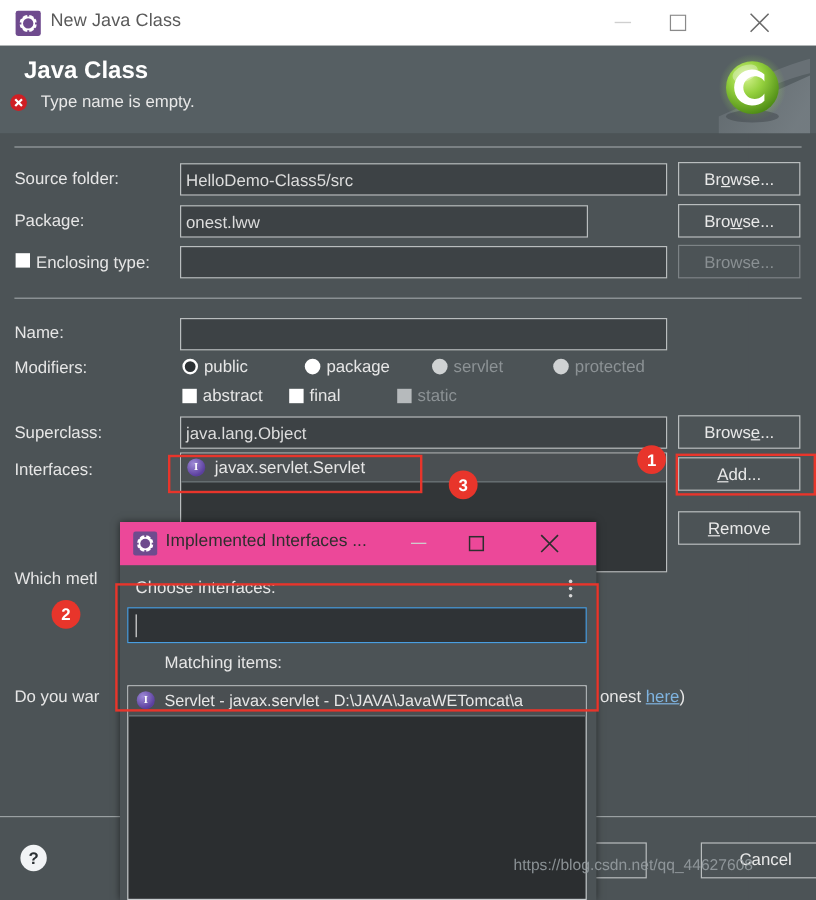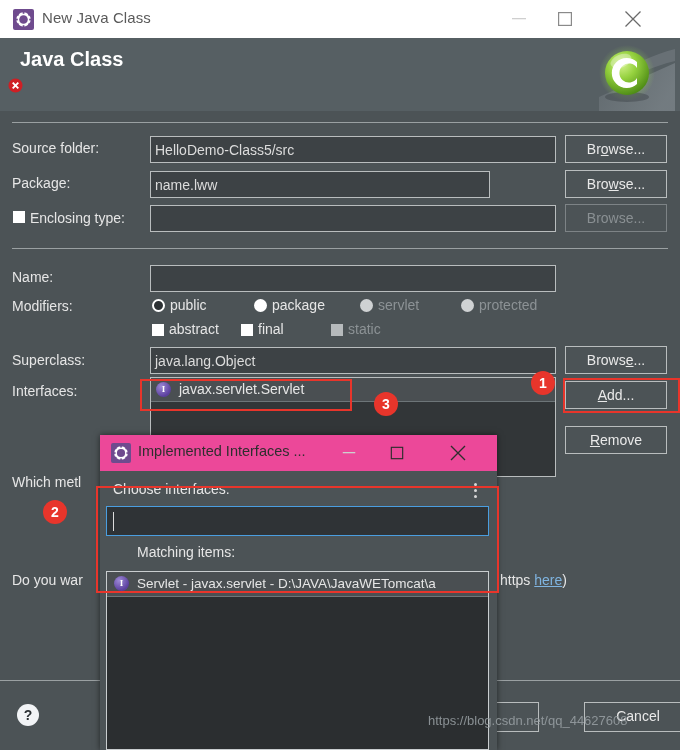"Type name is empty." div.herr { html: none -> <div>Type name is empty.</div> }
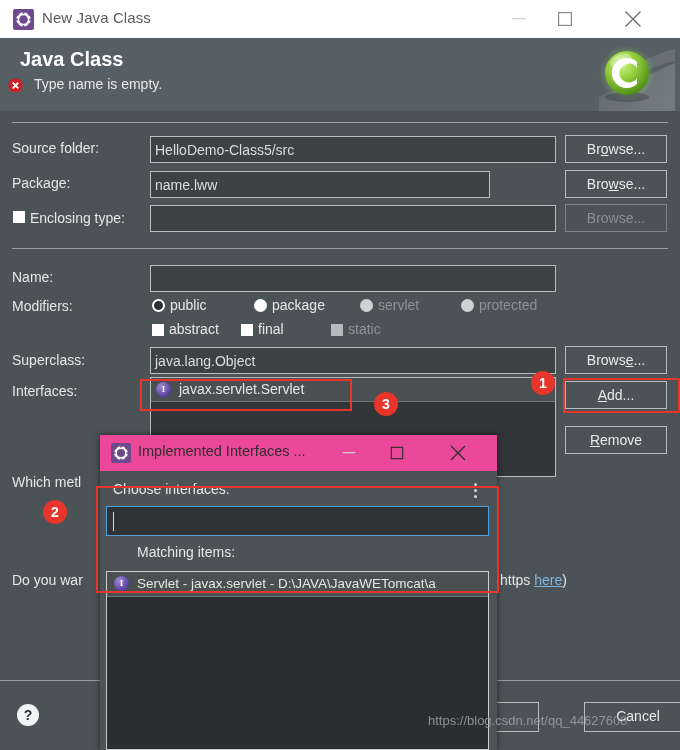"name.lww" div.tfield { text: name.lww -> onest.lww }
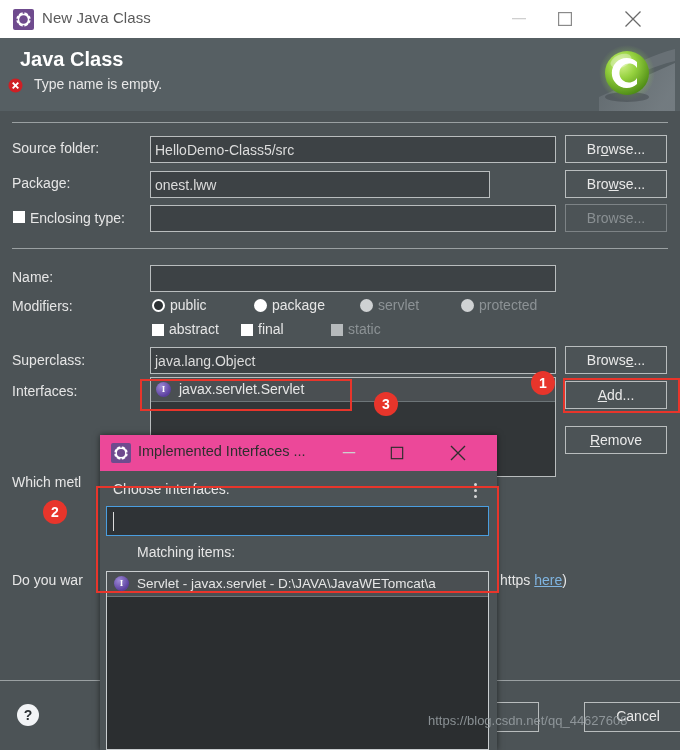"https" span { text: https -> onest }
